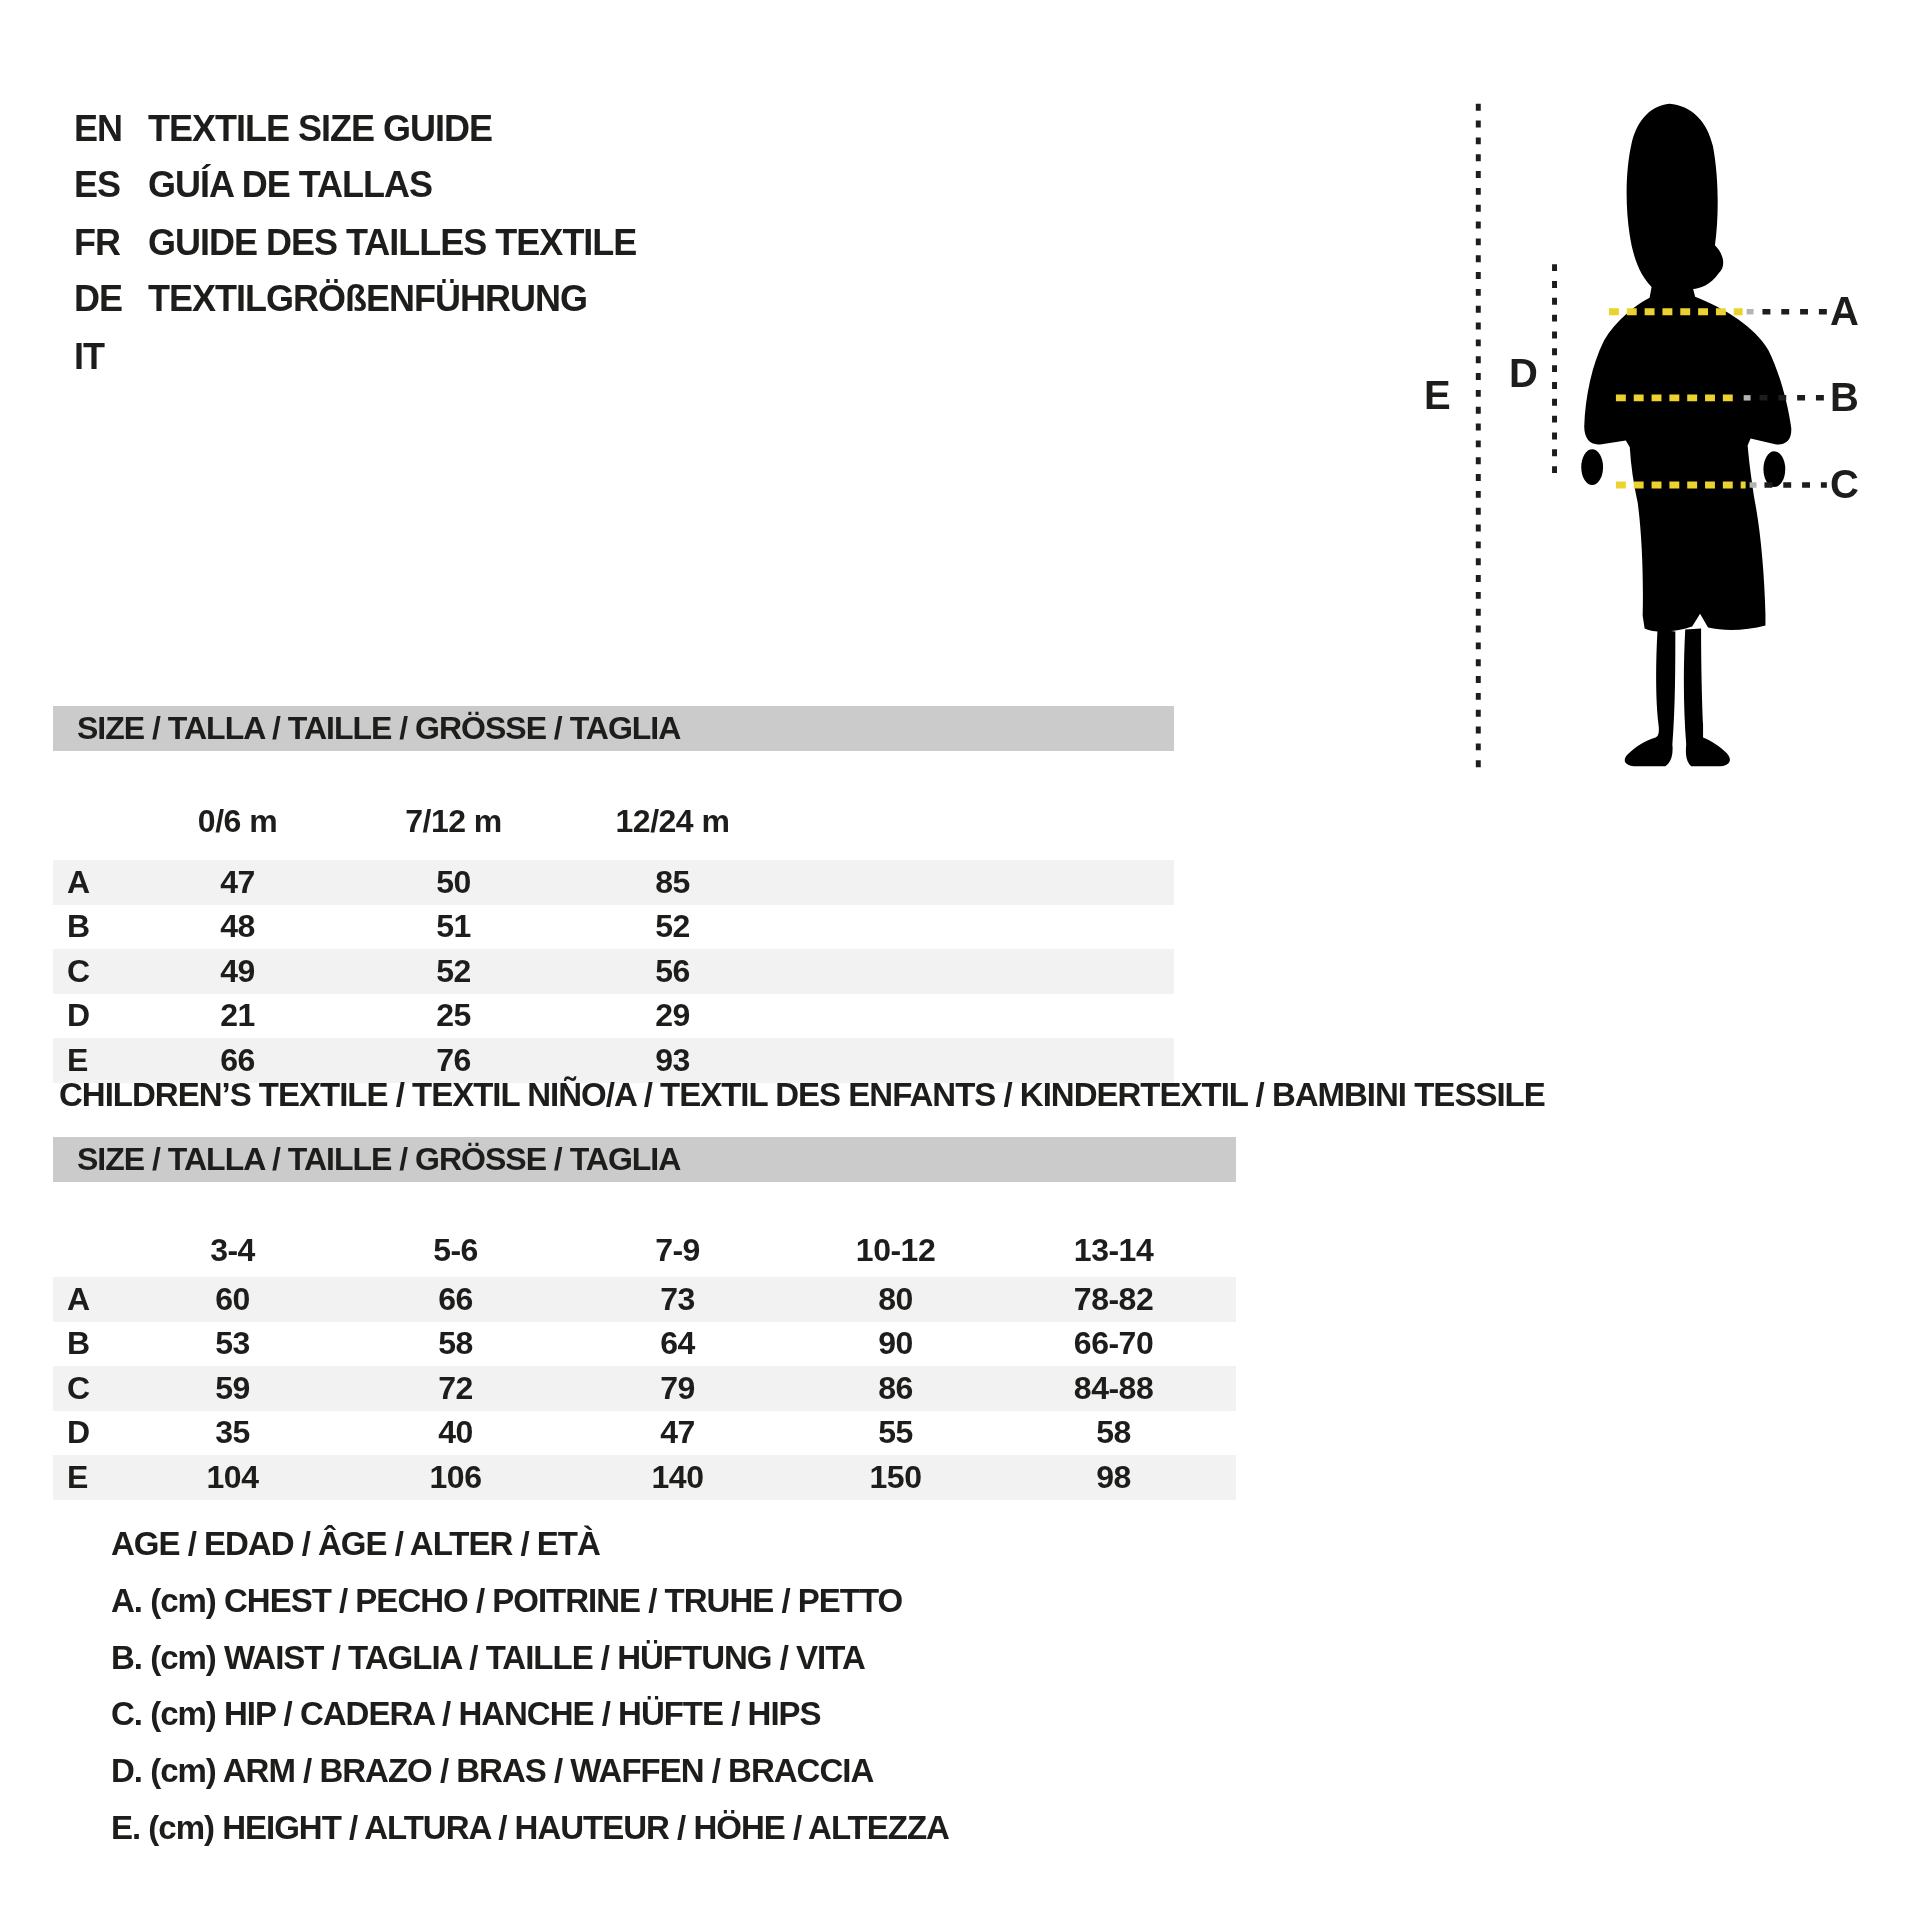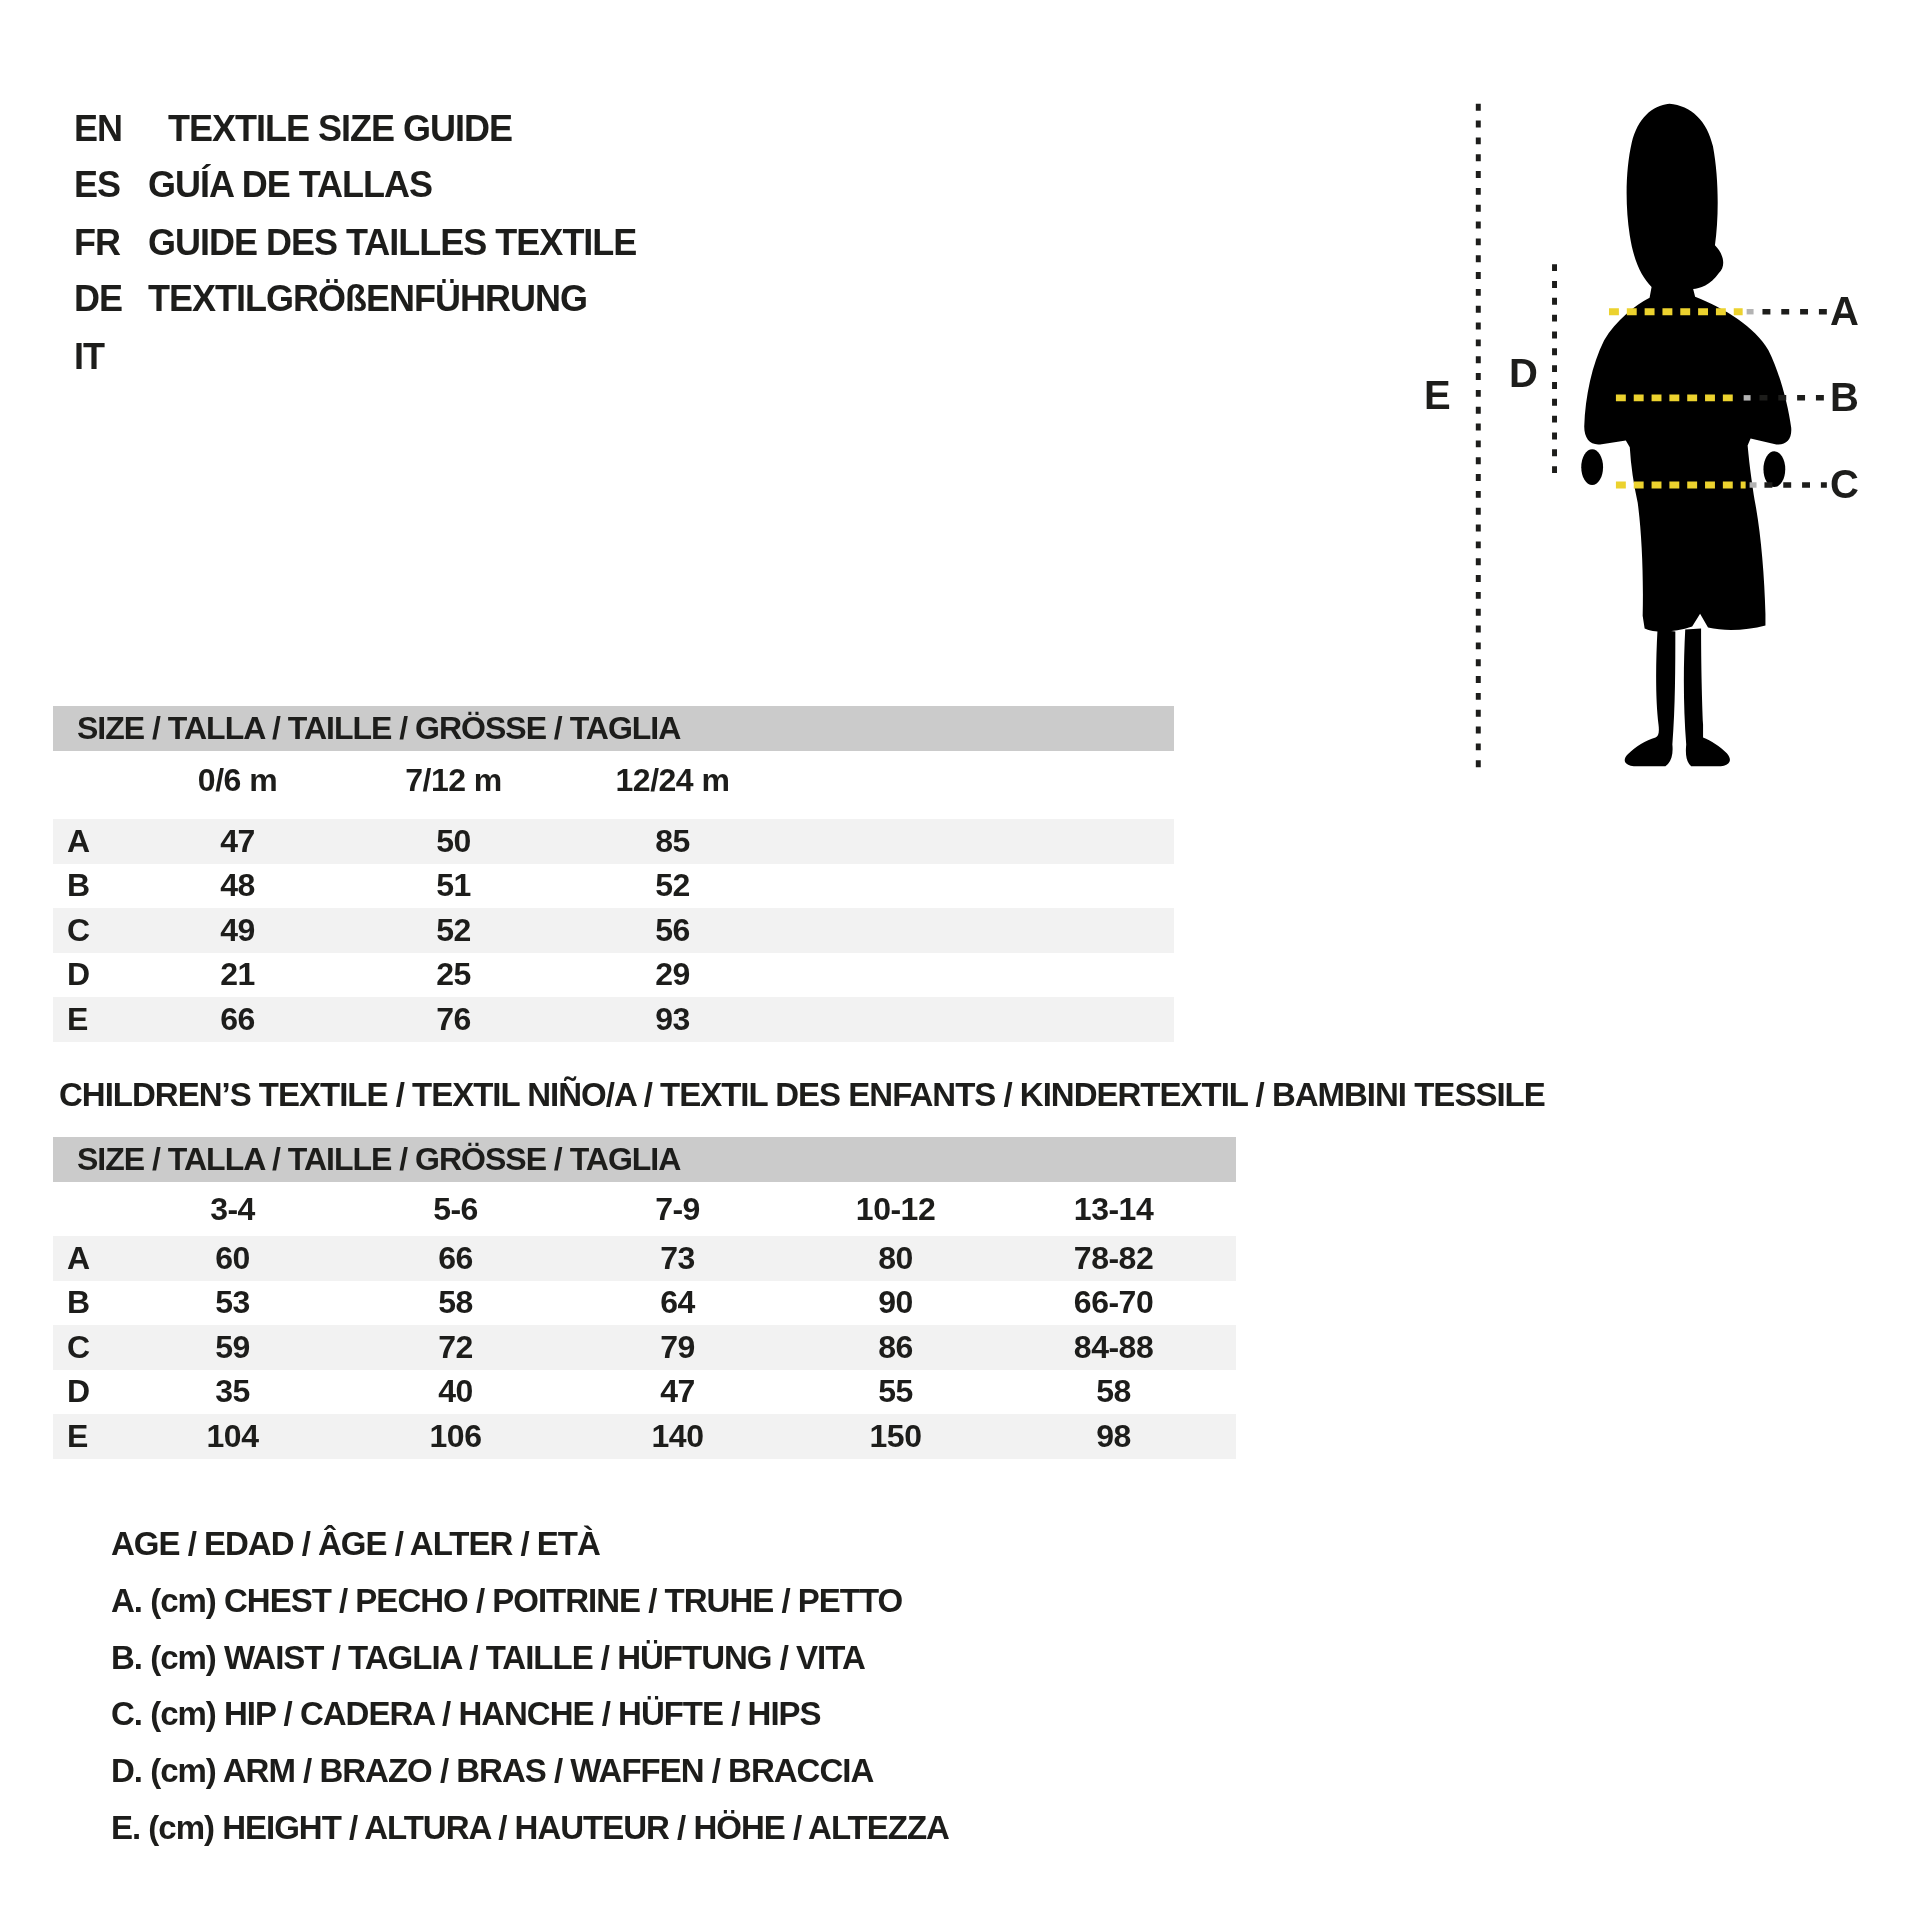"EN" div.lang-row { gap: 20px -> none }
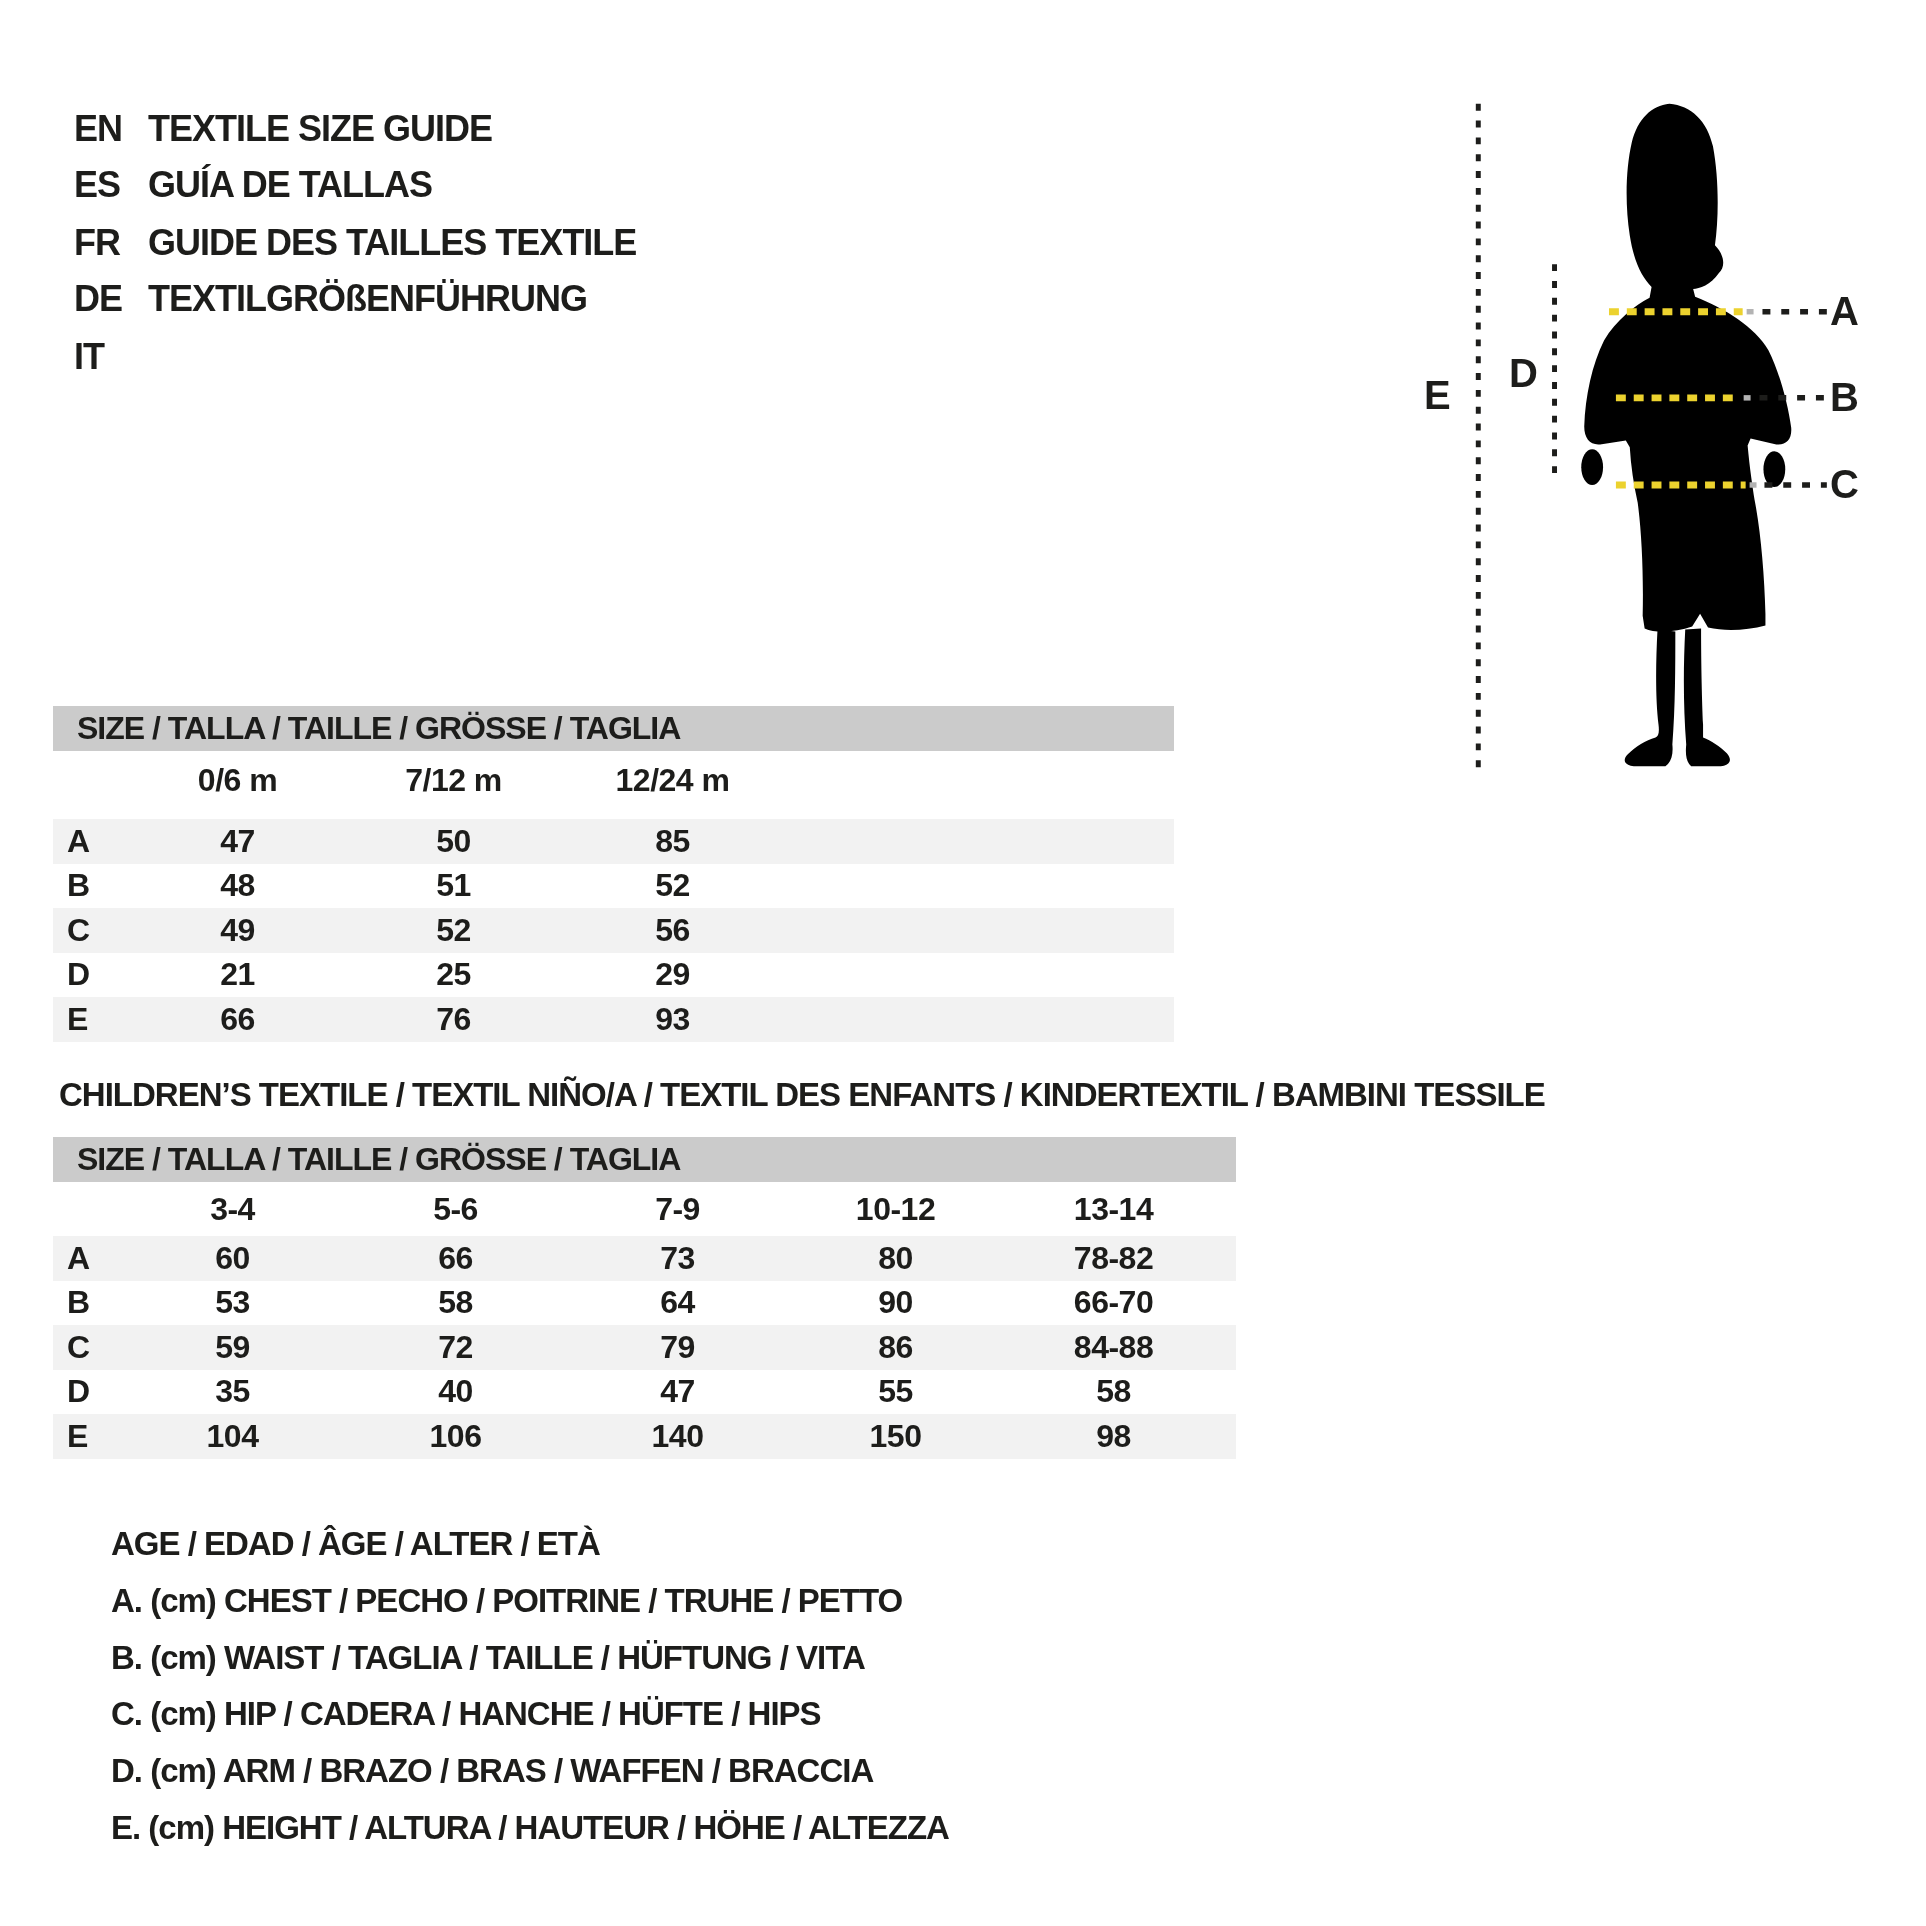"0/6 m" .trow { margin-top: none -> 41px }
